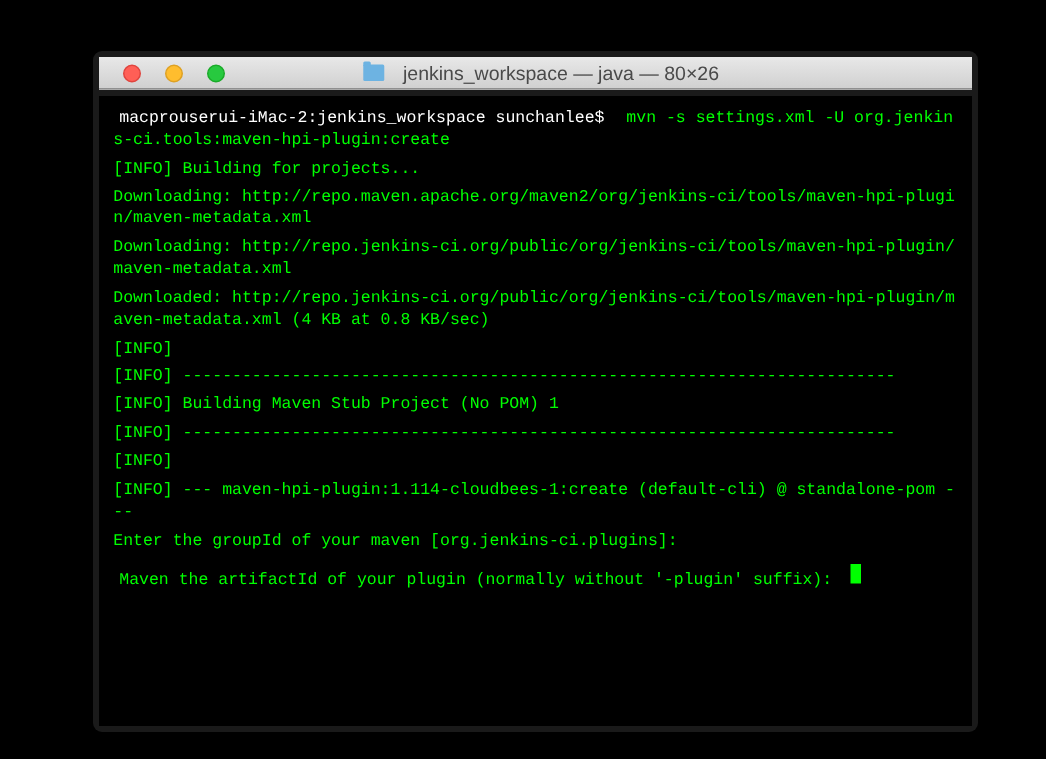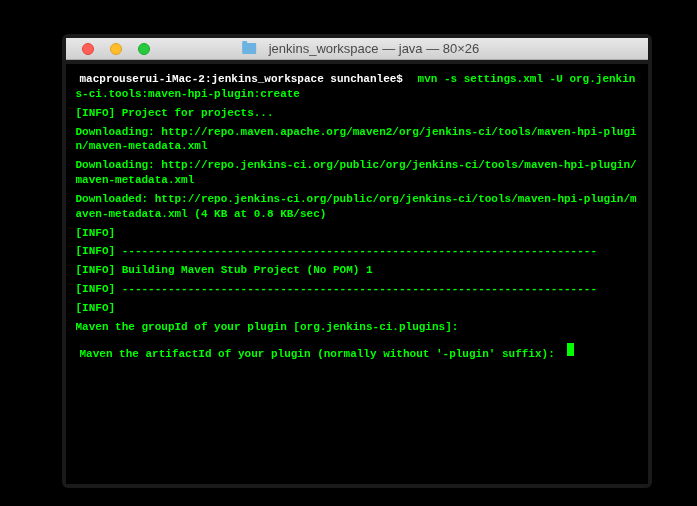"macprouserui-iMac-2:jenkins_workspace" .line { font-weight: bold -> none }
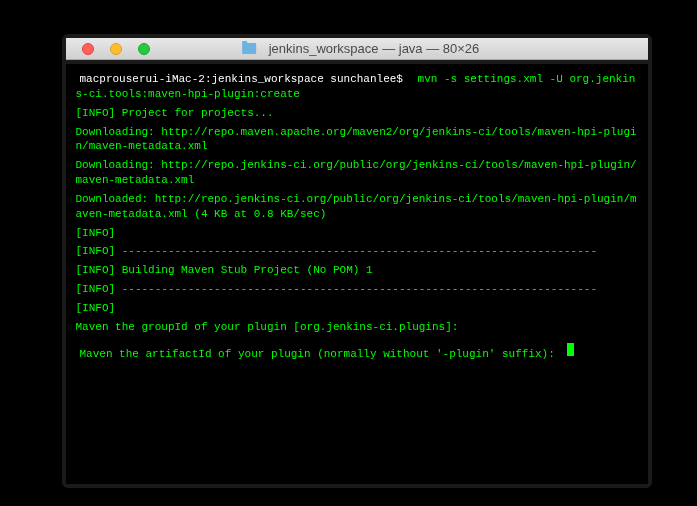"[INFO] Project for projects..." div.line { text: Project -> Building }
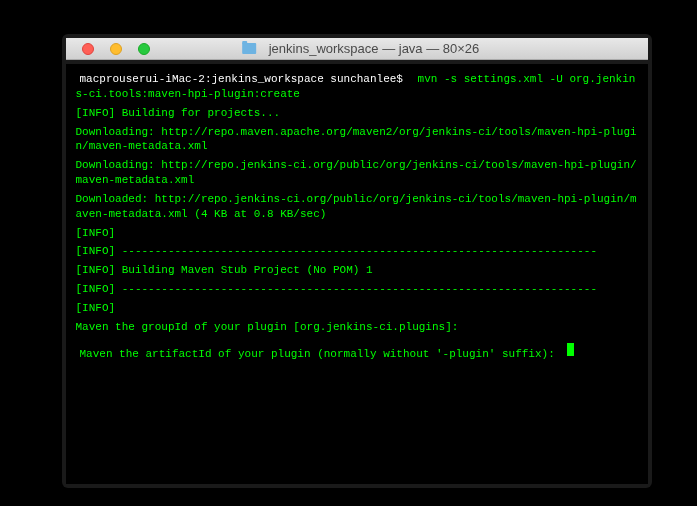"[INFO] ---" div.line { html: none -> <div>[INFO] --- maven-hpi-plugin:1.114-cloudbees-1:create (default-cli) @ standalone-pom ---</div> }
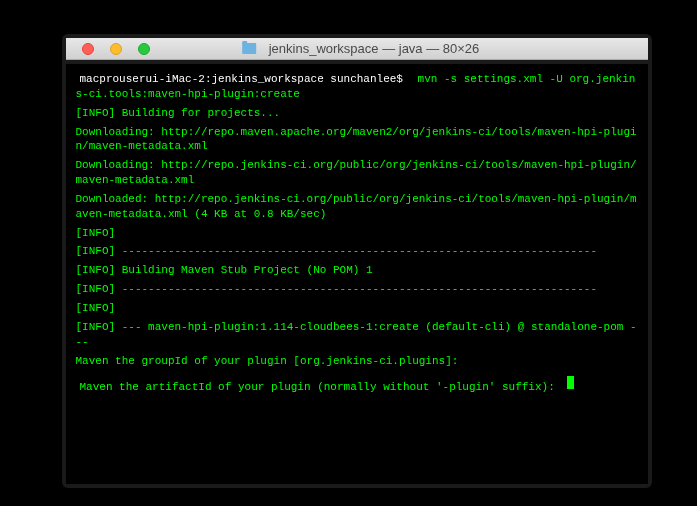"Maven the groupId of your" div.line { text: Maven the groupId of your plugin -> Enter the groupId of your maven }
